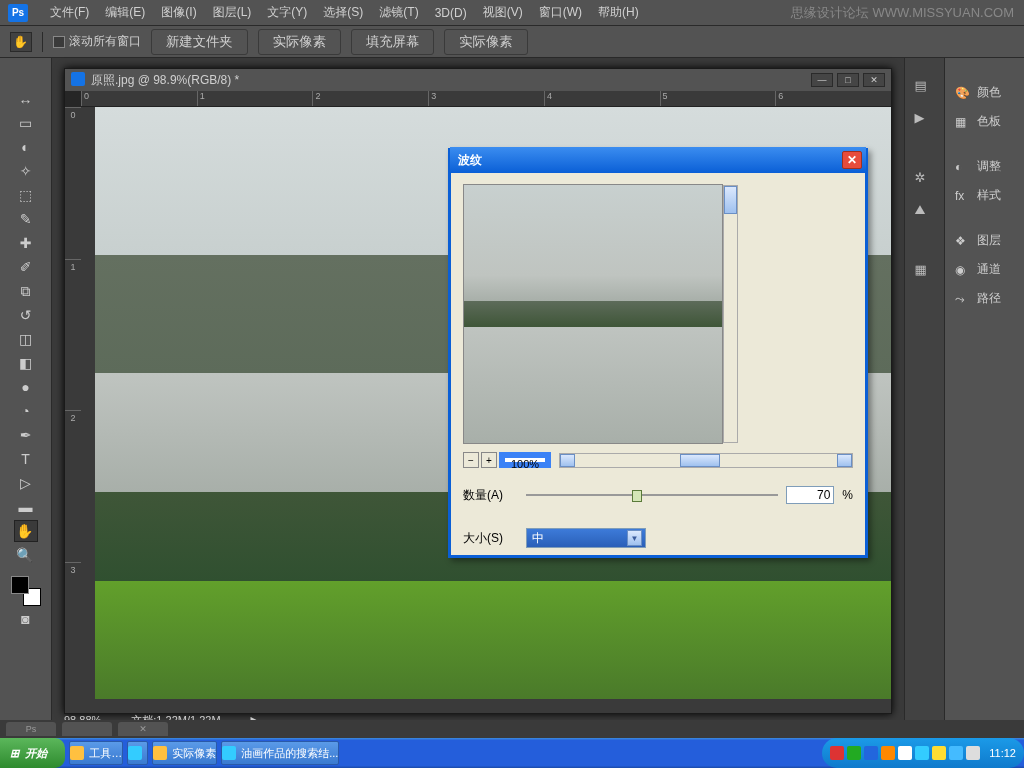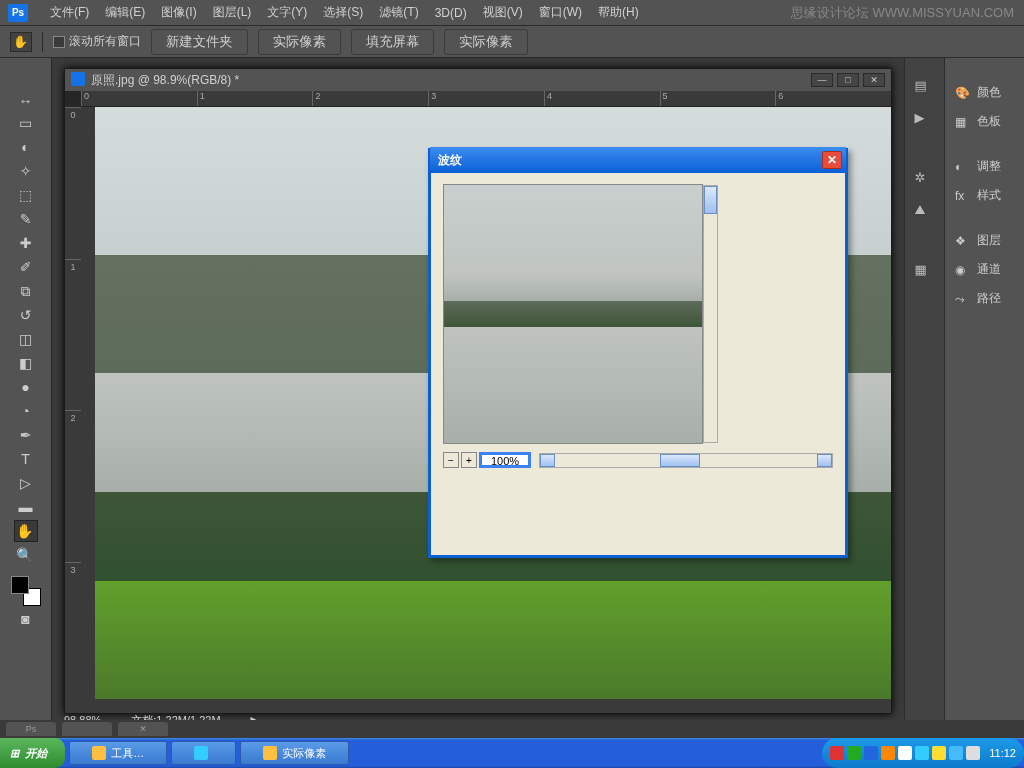"波纹" .dialog { left: 428px -> 448px }
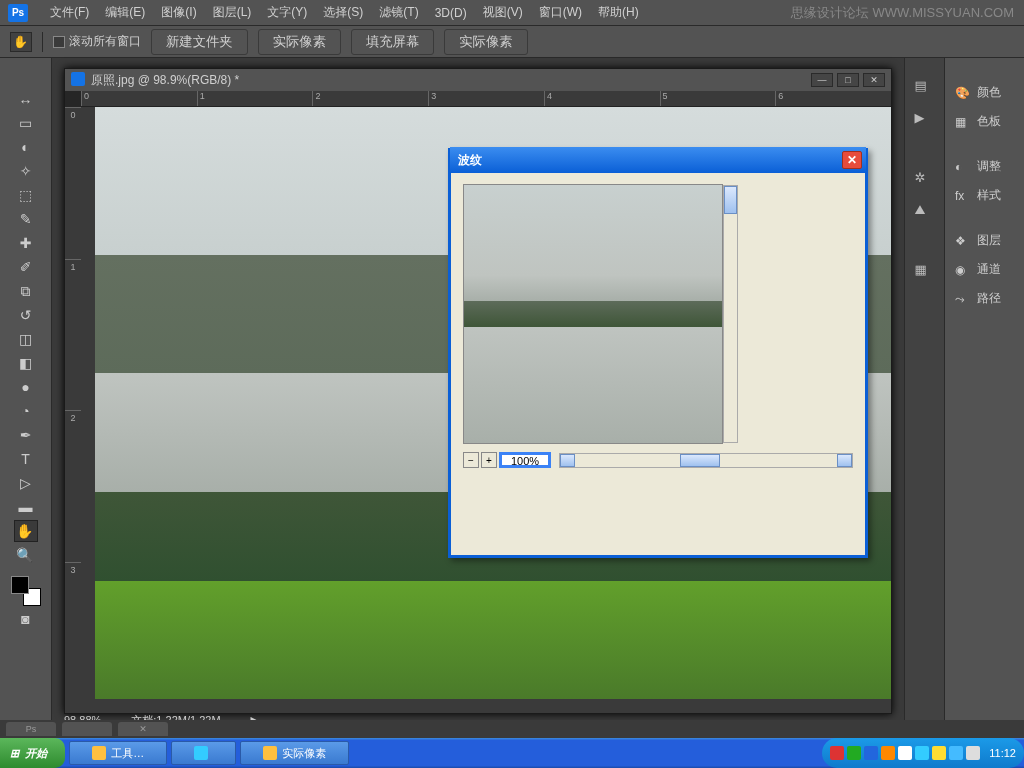"100%" .zoom-val { border: 3px solid #3b82f6 -> 6px solid #3b82f6 }
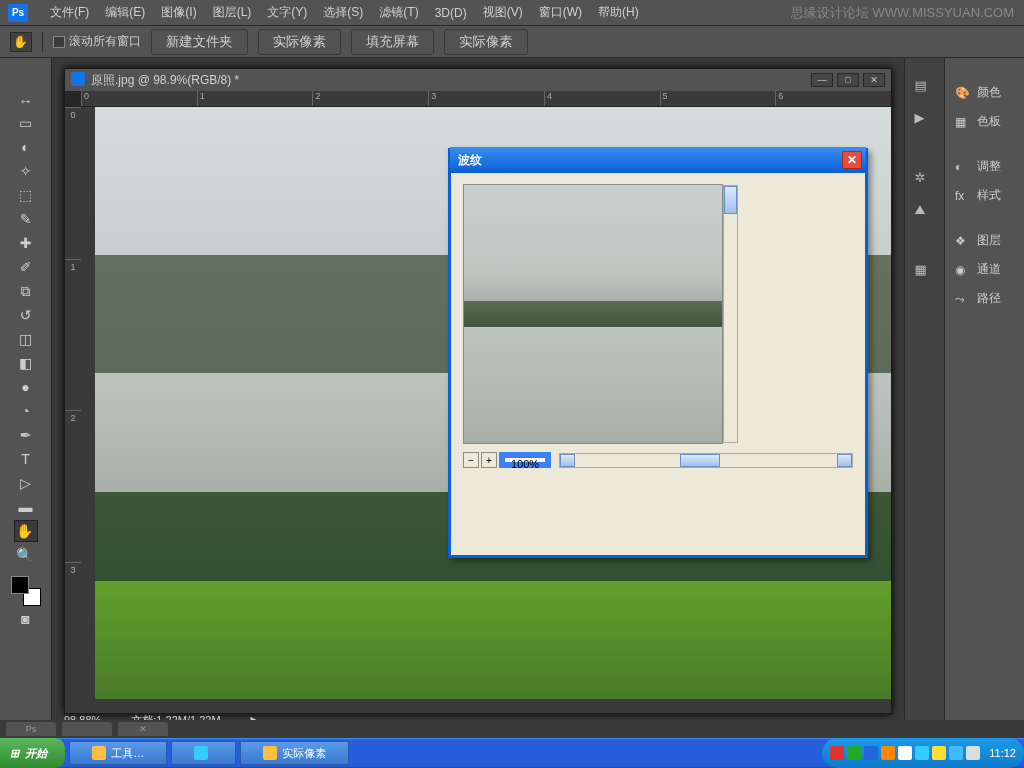"数量(A)" div.param-row { html: none -> <div> <span>数量(A)</span> <div> <div></div> <div></div> </div> <input> <span>%</span> </div> }
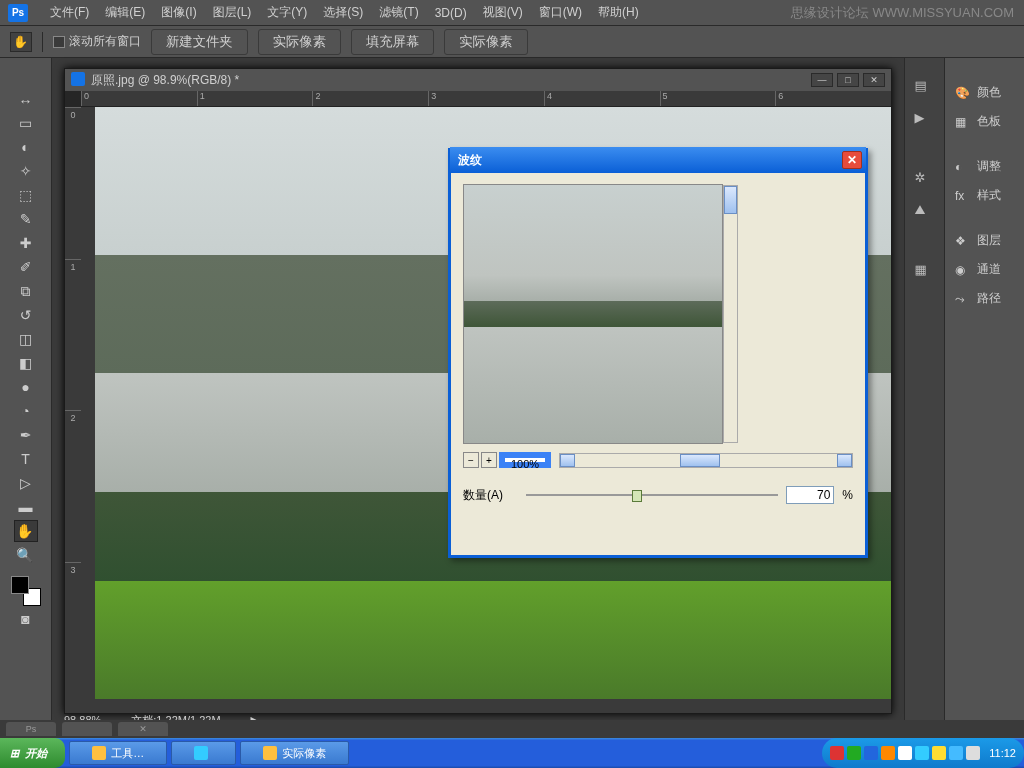"大小(S)" div.param-row { html: none -> <div> <span>大小(S)</span> <div> <span>中</span> <span>▼</span> </div> </div> }
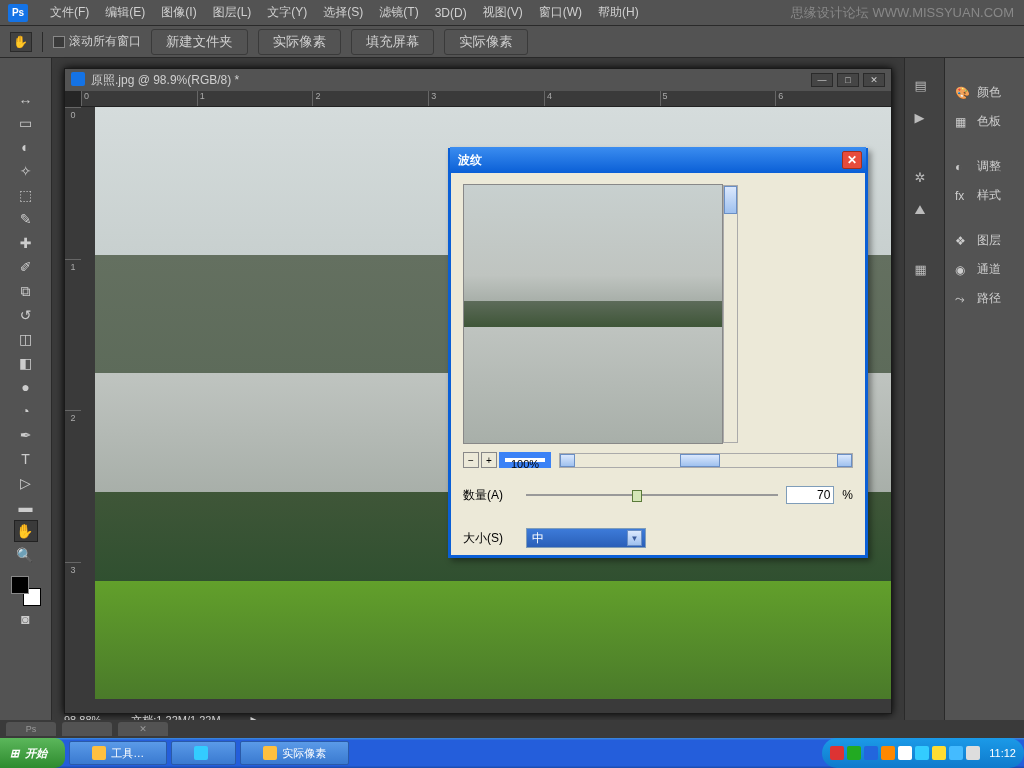"工具…" .task-item { padding: 0 22px -> 0 0 }
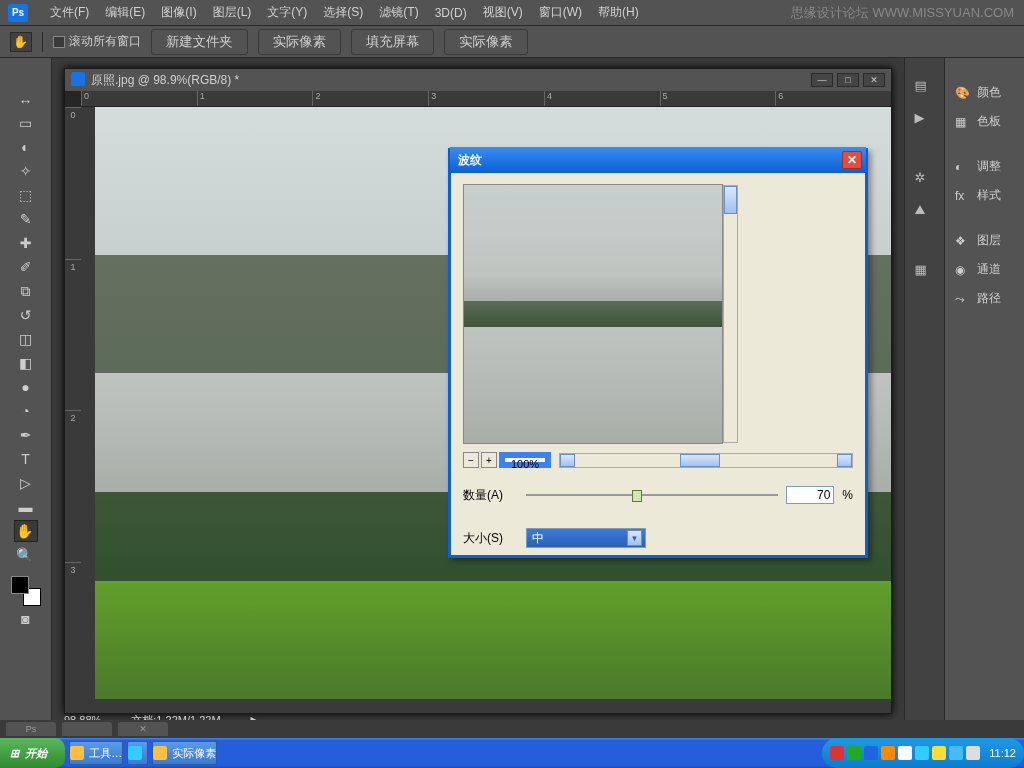"油画作品的搜索结..." div.task-item { html: none -> <div> <div></div> <span>油画作品的搜索结...</span> </div> }
